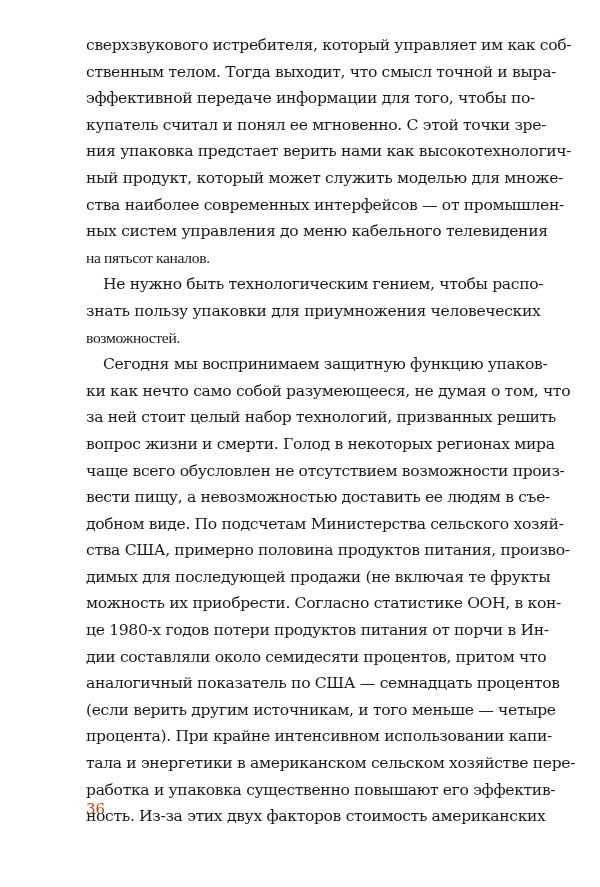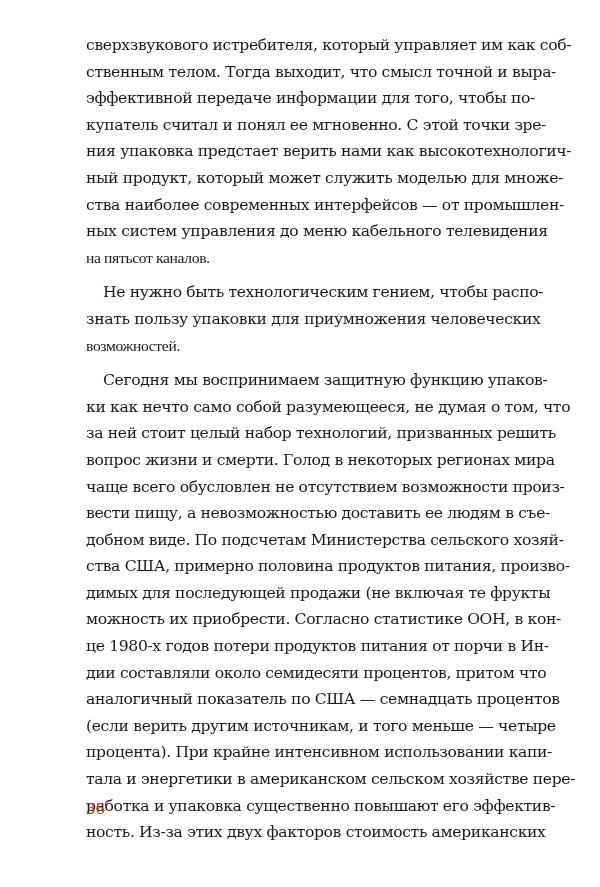"Не нужно быть технологическим гением," .line.indent { margin-top: 8px -> none }
